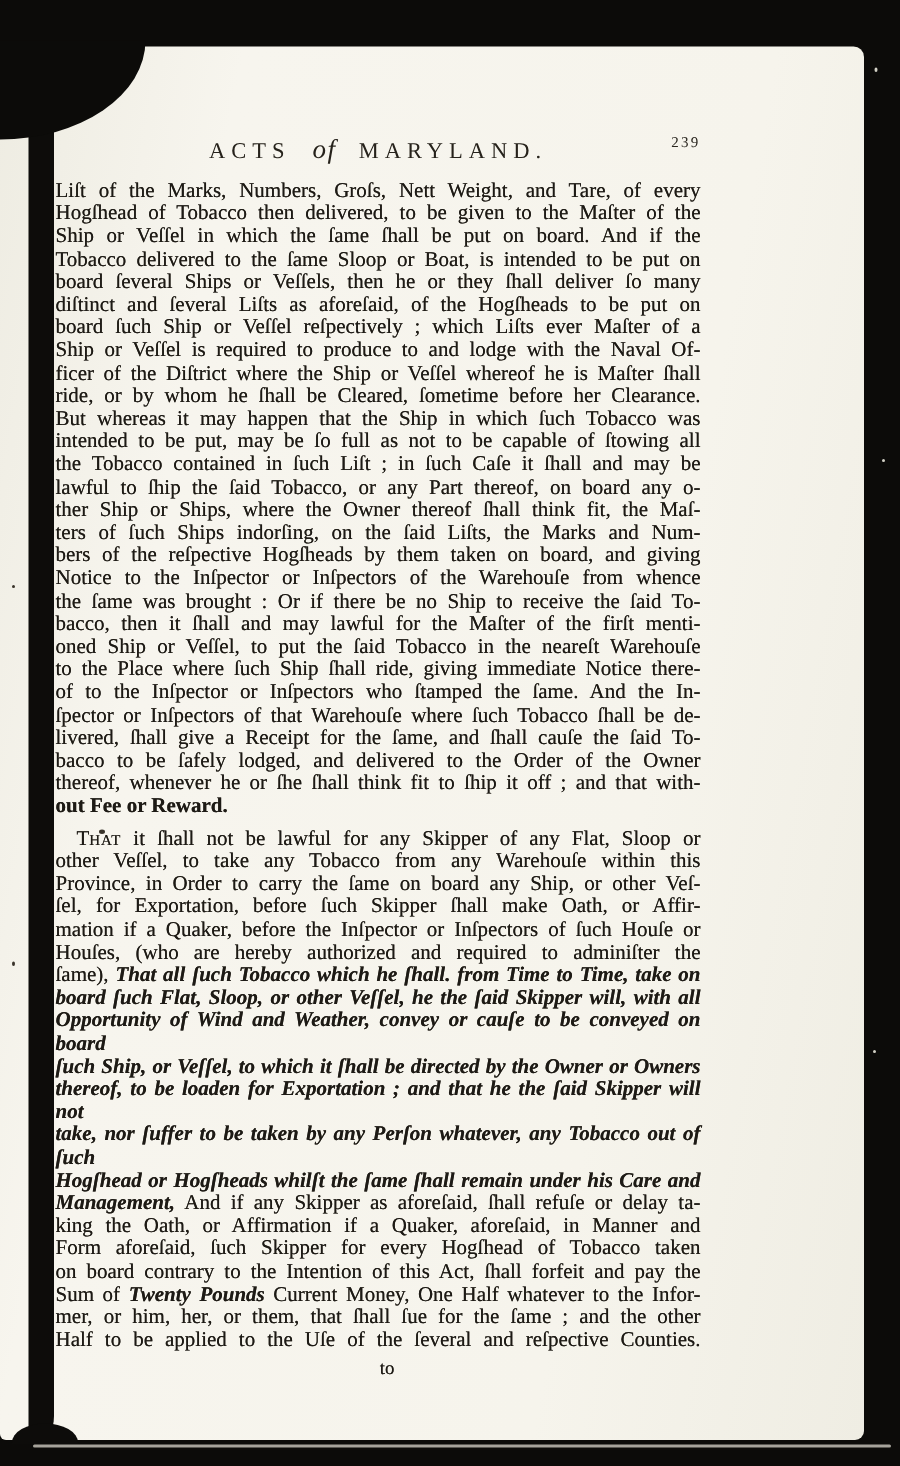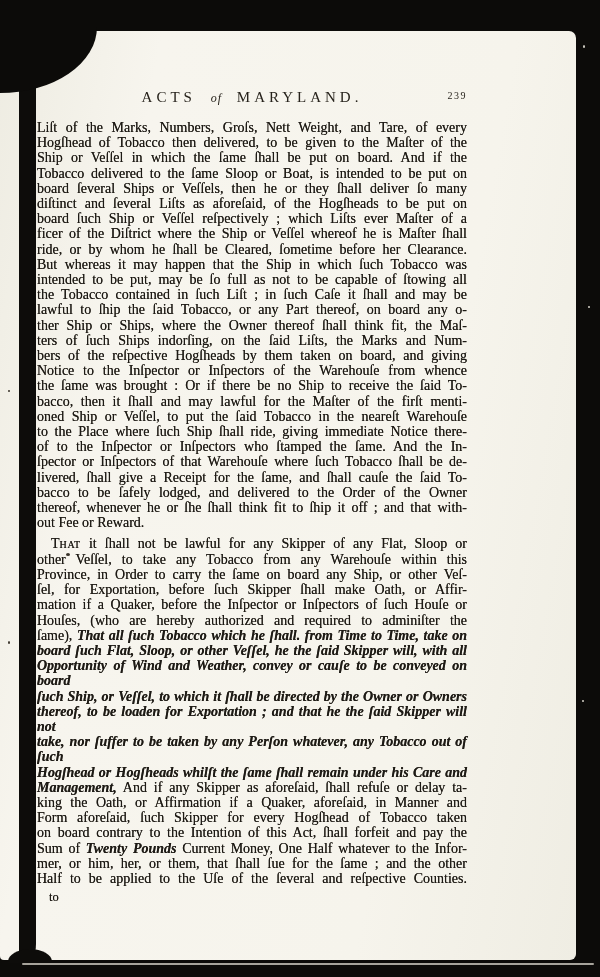"of" .header-title .of { font-size: 12px -> 18px }
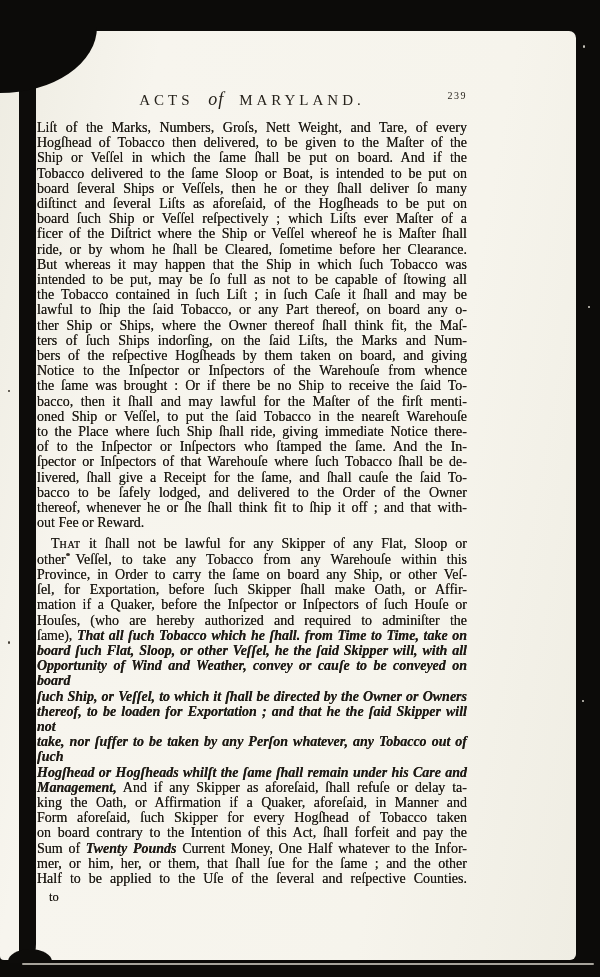"Ship or Veſſel is required" div.line { html: none -> <div><span>Ship or Veſſel is required to produce to and lodge with the Naval Of-</span></div> }
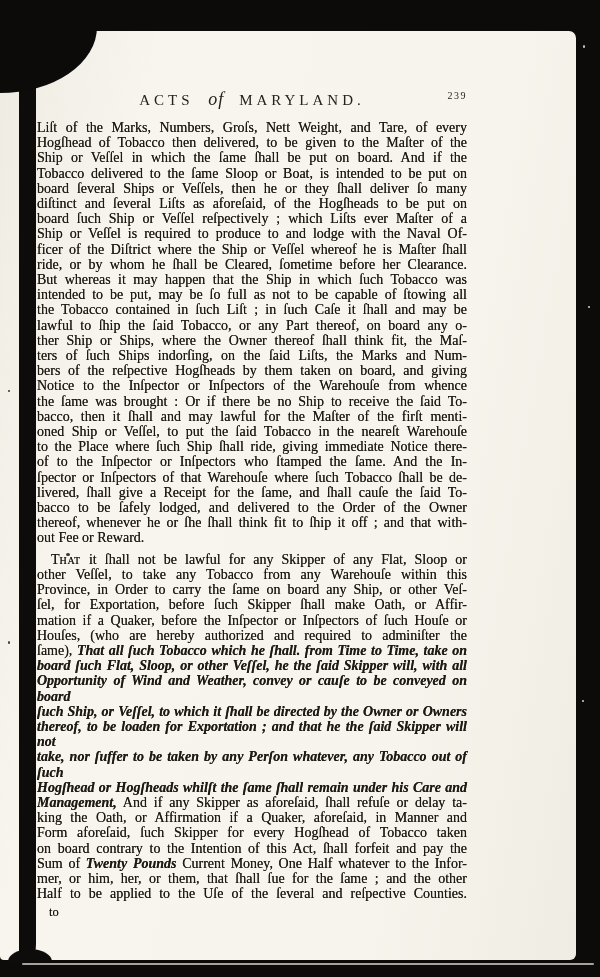"out Fee or Reward." .line.last { font-weight: none -> bold }
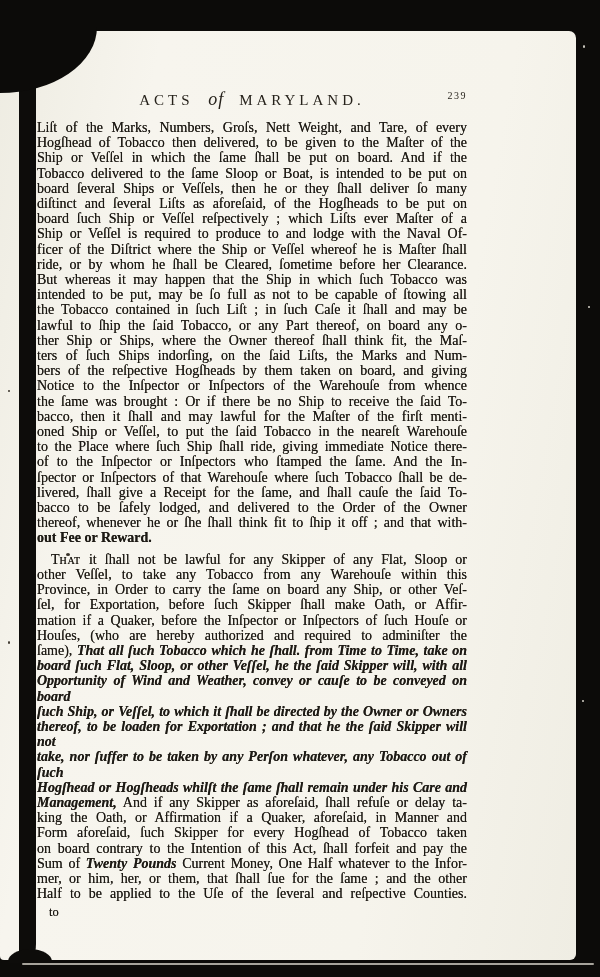"to" .catchword-row { text-align: left -> center }
